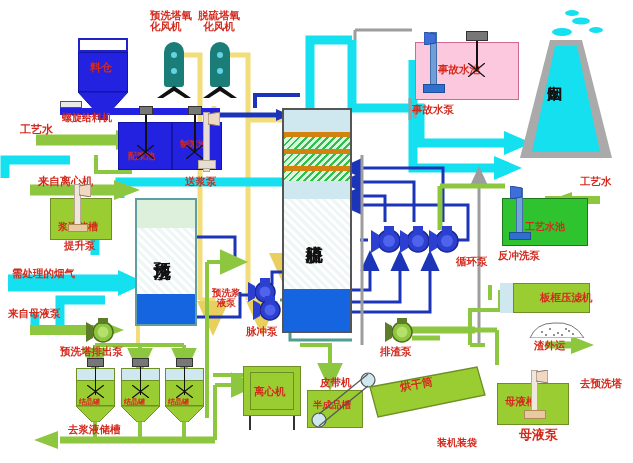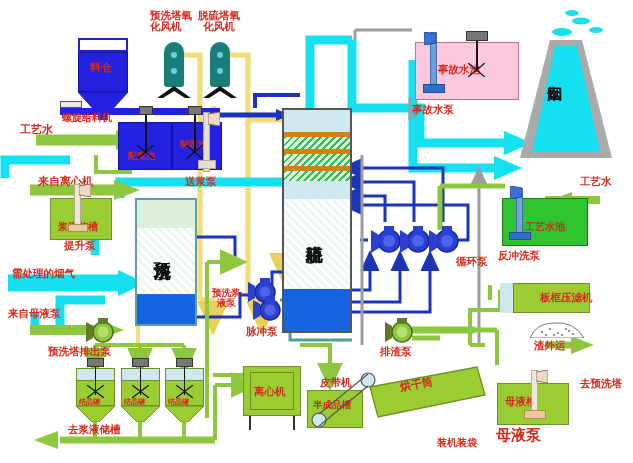"预洗塔排出泵" div.lbl { left: 48px -> 60px }
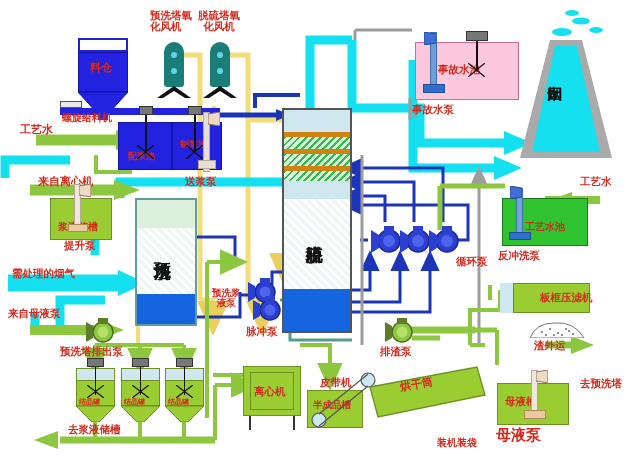"母液泵" div.lbl { font-size: 15px -> 13px; left: 496px -> 519px }
